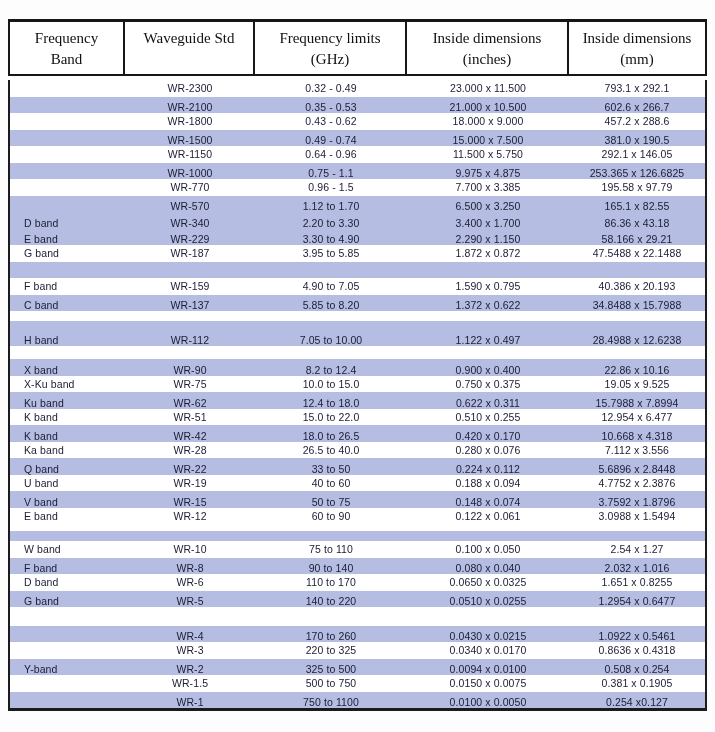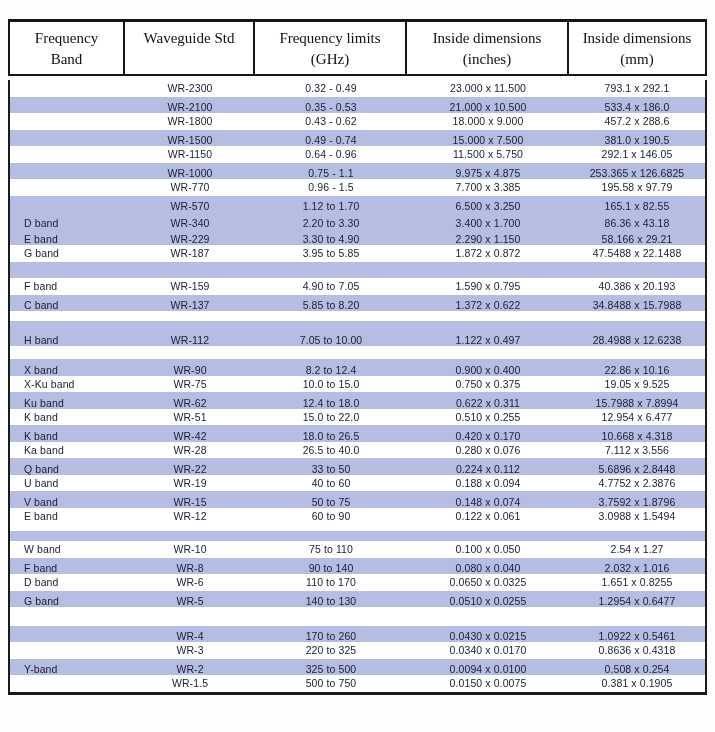"533.4 x 186.0" div.c { text: 533.4 x 186.0 -> 602.6 x 266.7 }
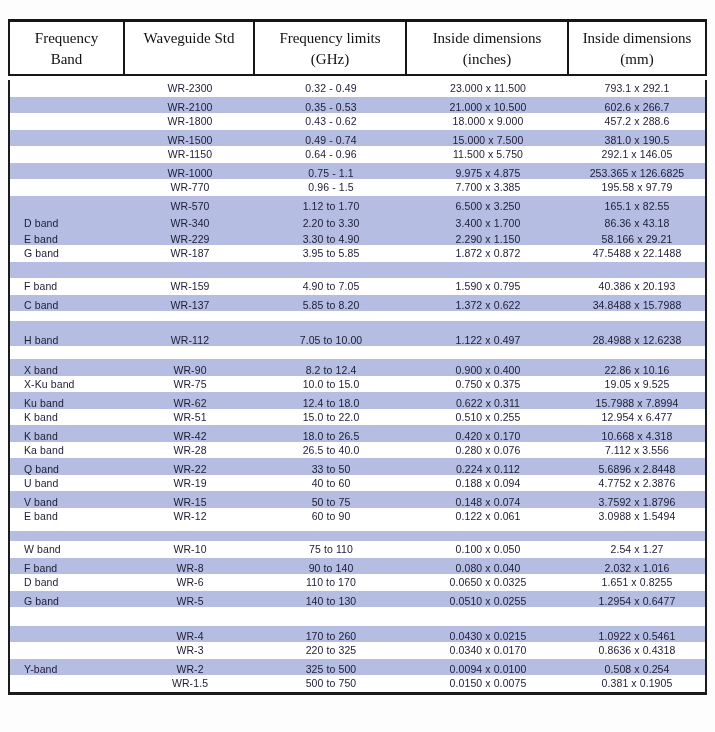"140 to 130" div.c { text: 130 -> 220 }
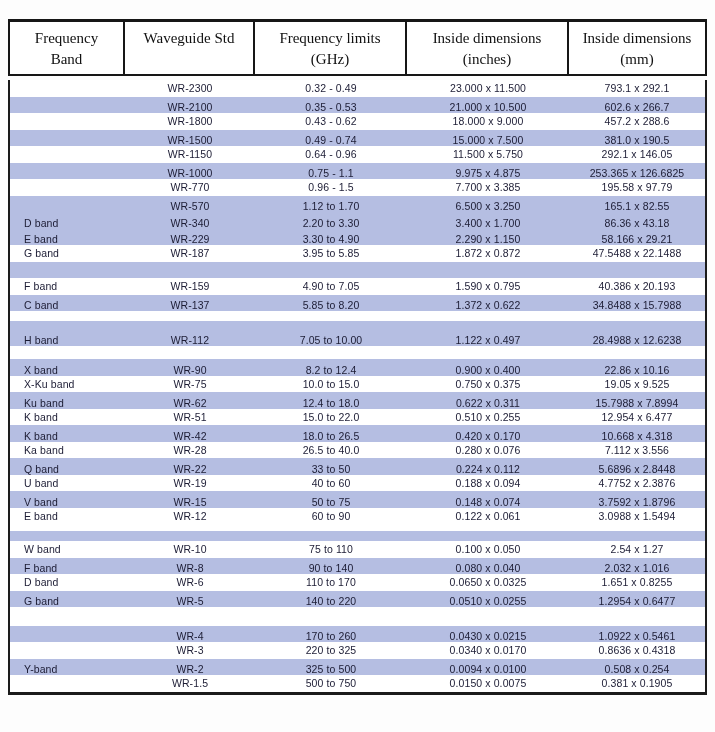"WR-1" div.row { html: none -> <div> <div></div> <div>WR-1</div> <div>750 to 1100</div> <div>0.0100 x 0.0050</div> <div>0.254 x0.127</div> </div> }
